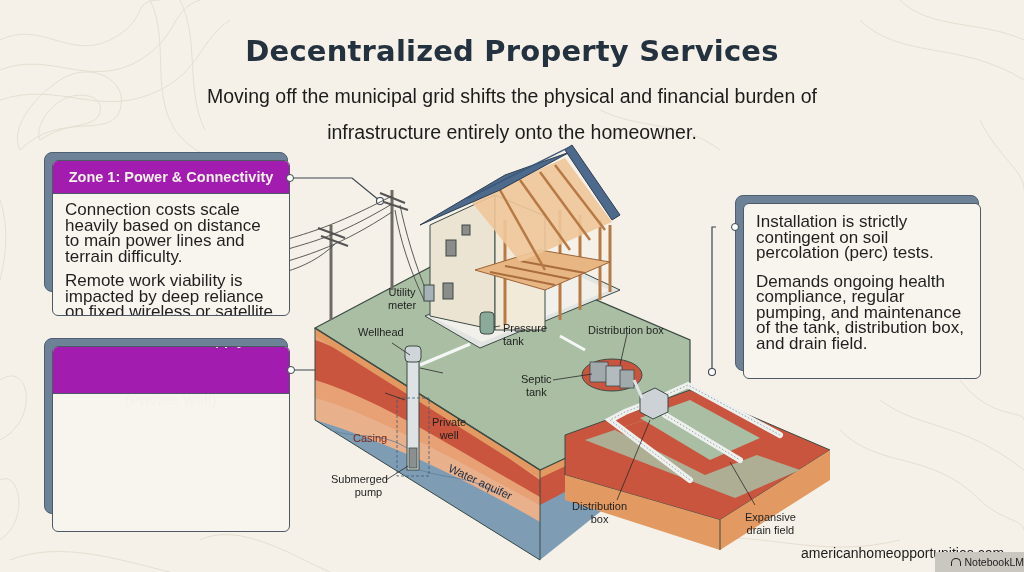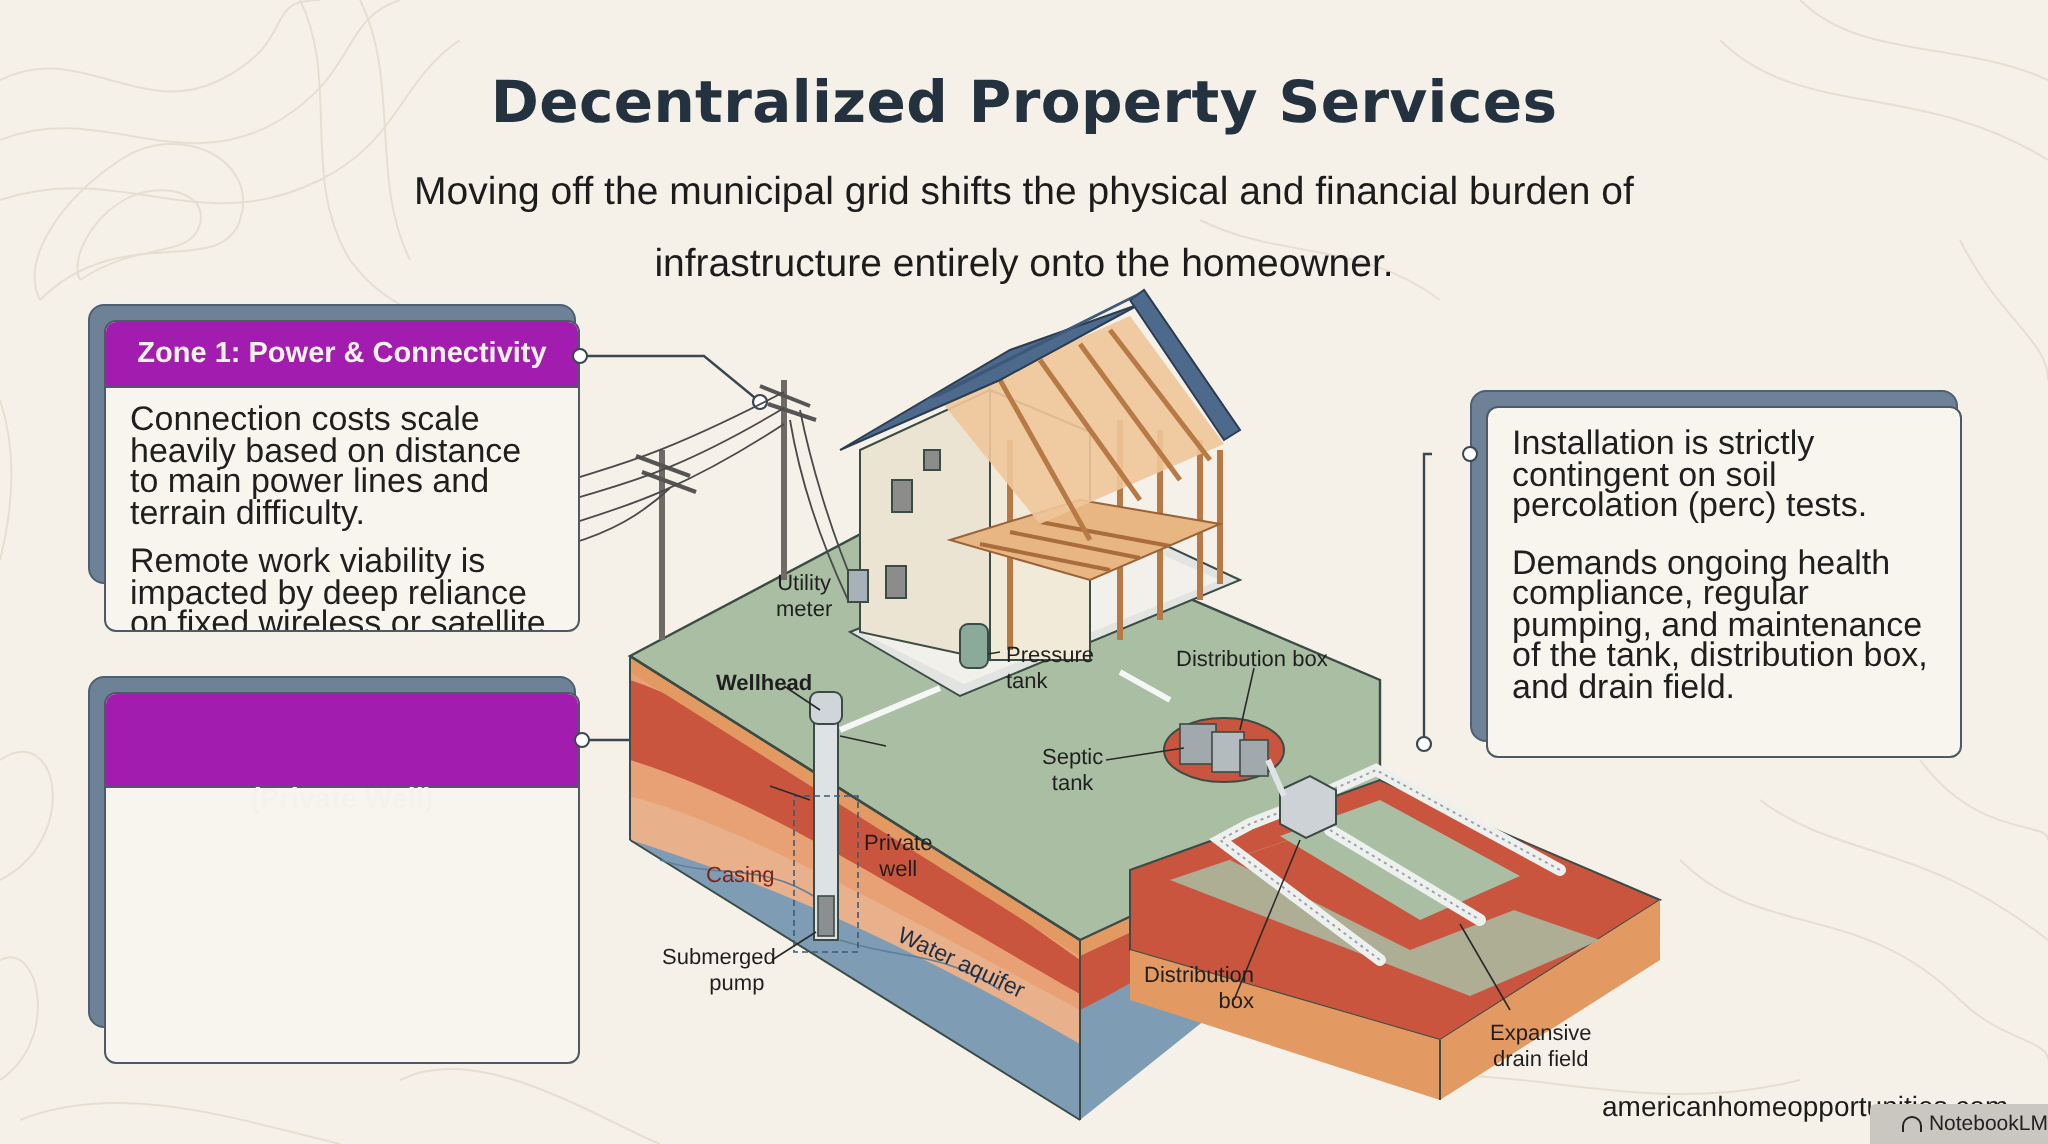"Wellhead" div.lbl { font-weight: bold -> none; top: 336px -> 326px }
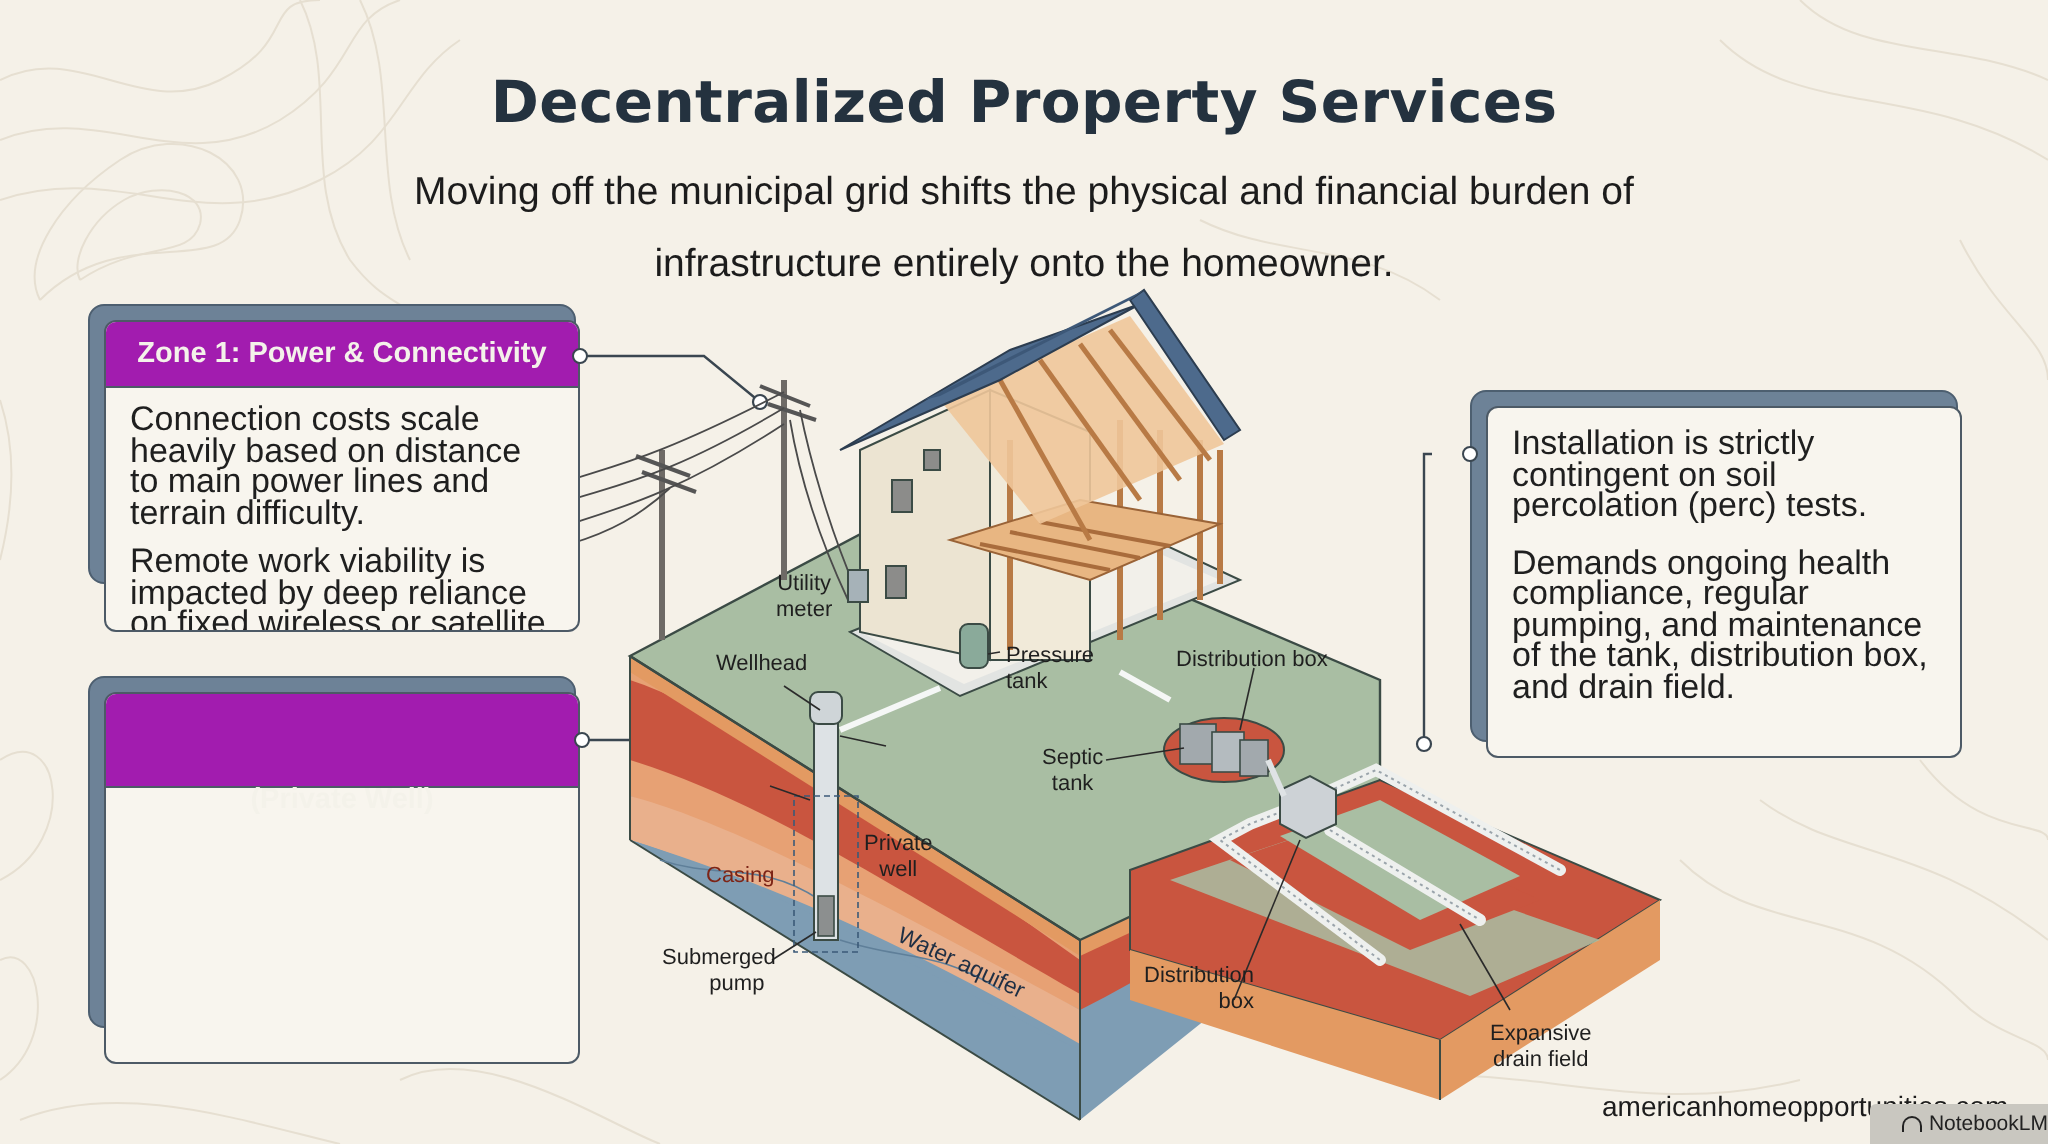"Distribution" div.lbl { text-align: right -> none; top: 482px -> 500px }
